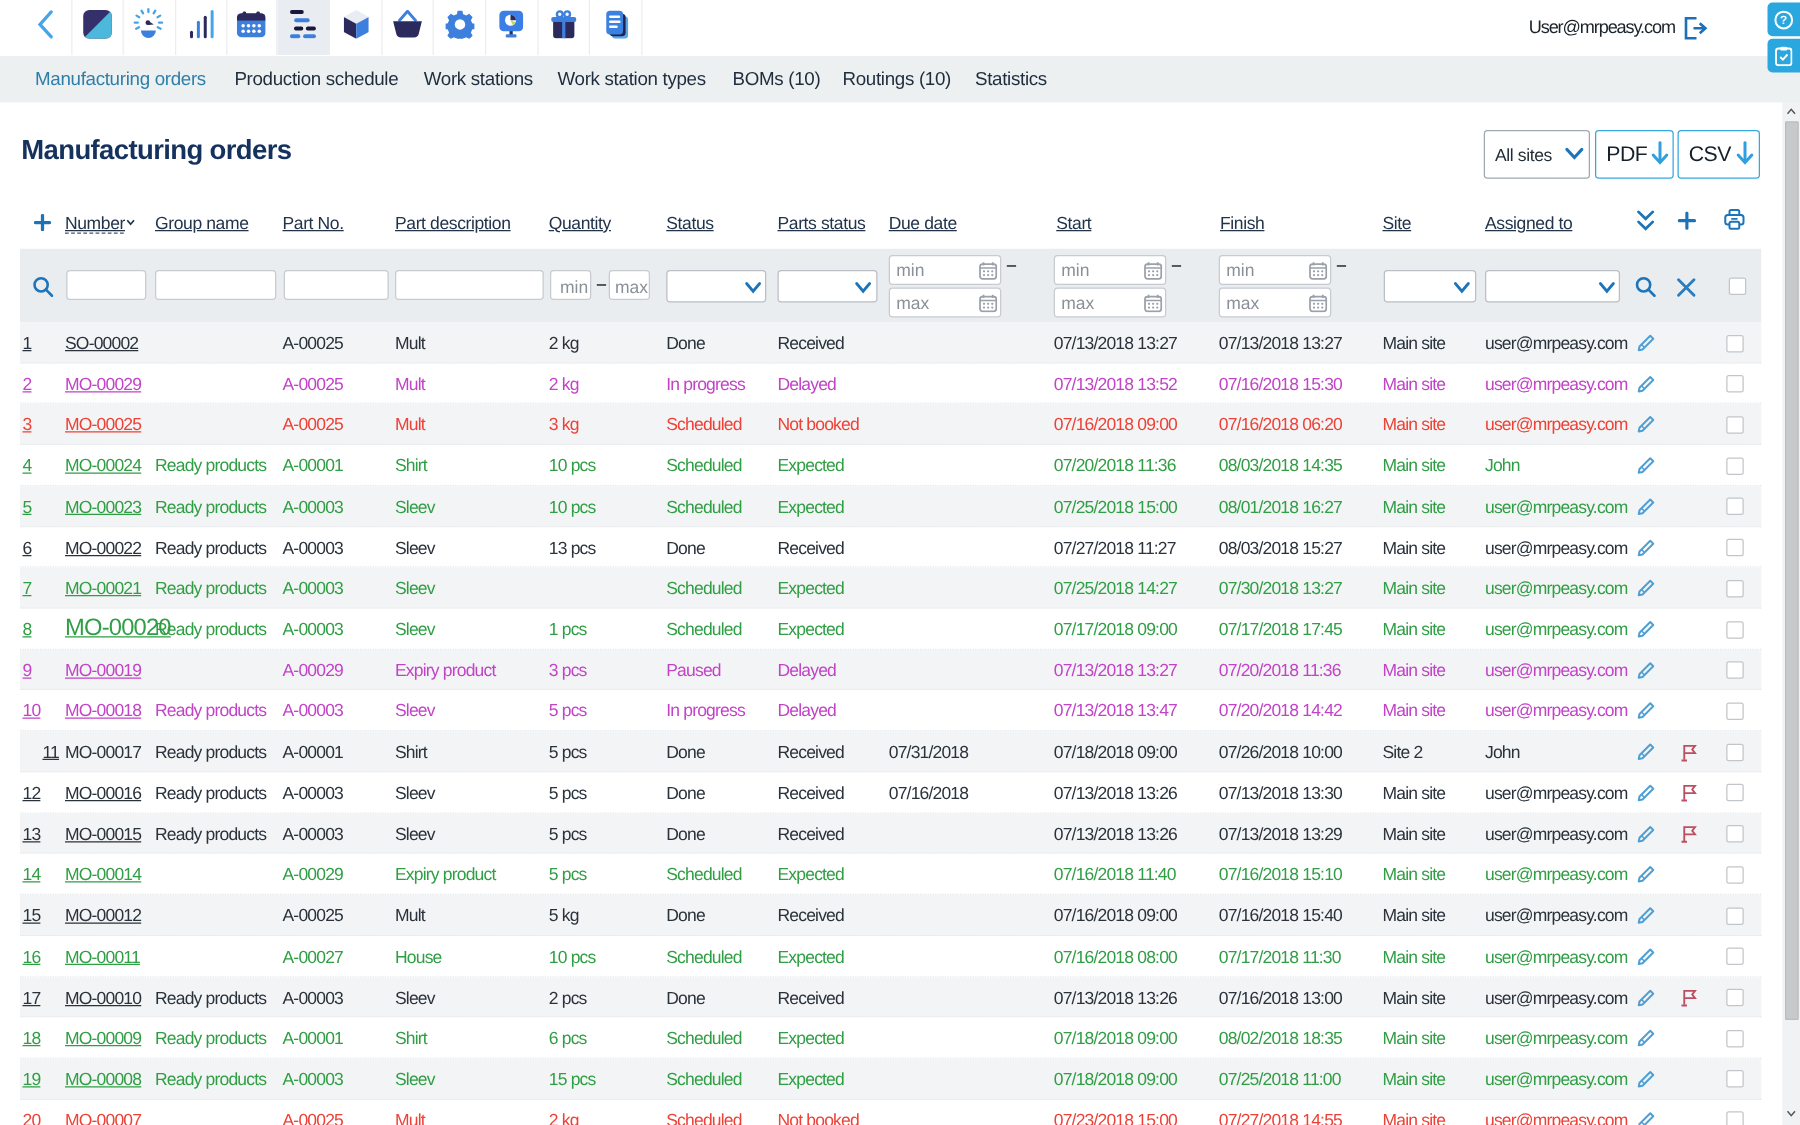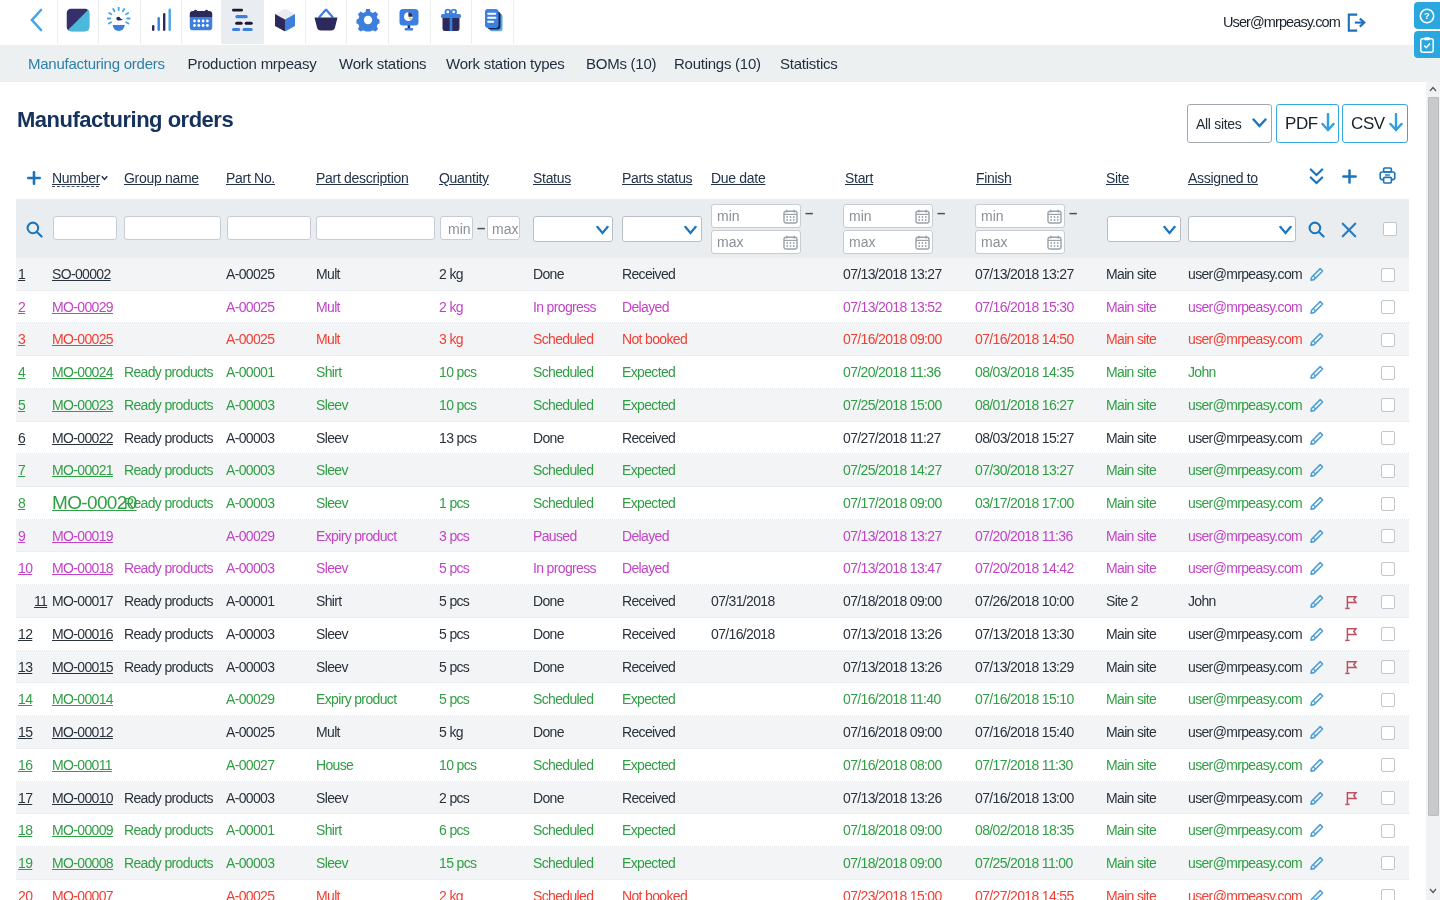"Production mrpeasy" div.abs { text: mrpeasy -> schedule }
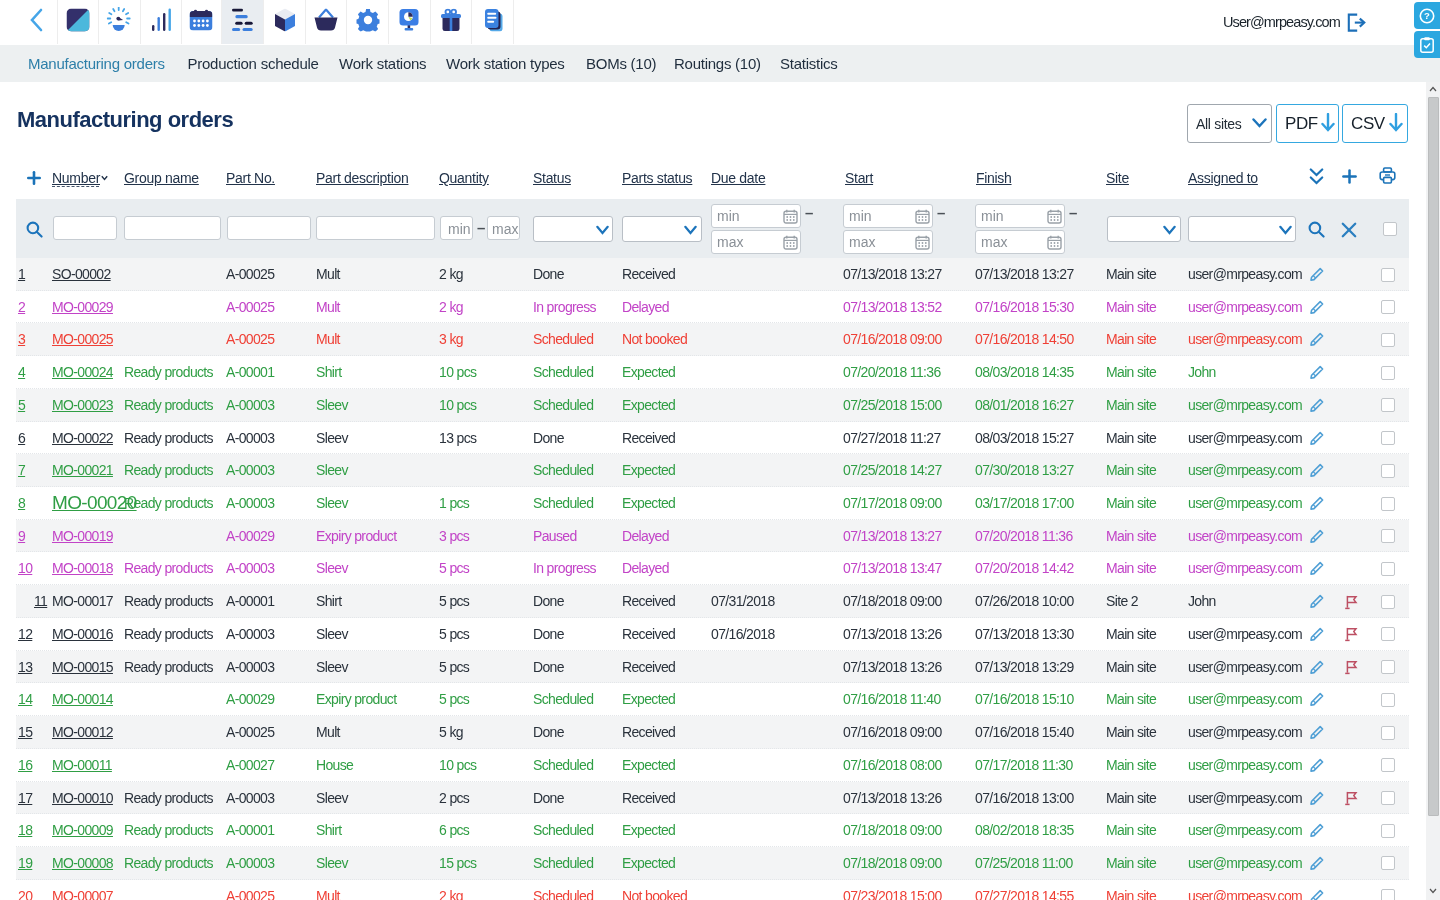"07/16/2018 14:50" div.abs { text: 14:50 -> 06:20 }
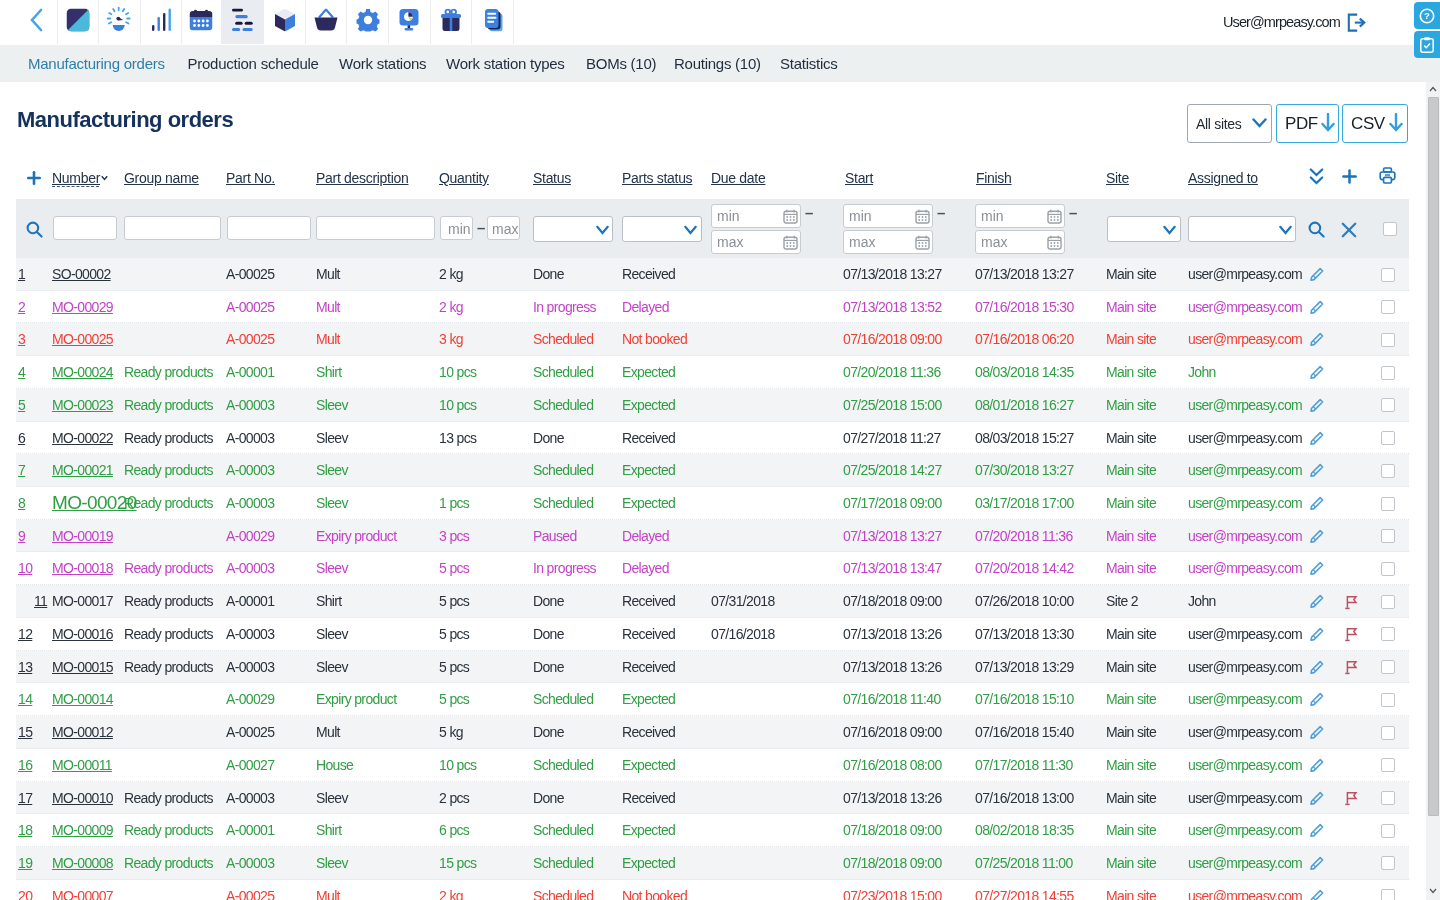"03/17/2018 17:00" div.abs { text: 03/17/2018 17:00 -> 07/17/2018 17:45 }
